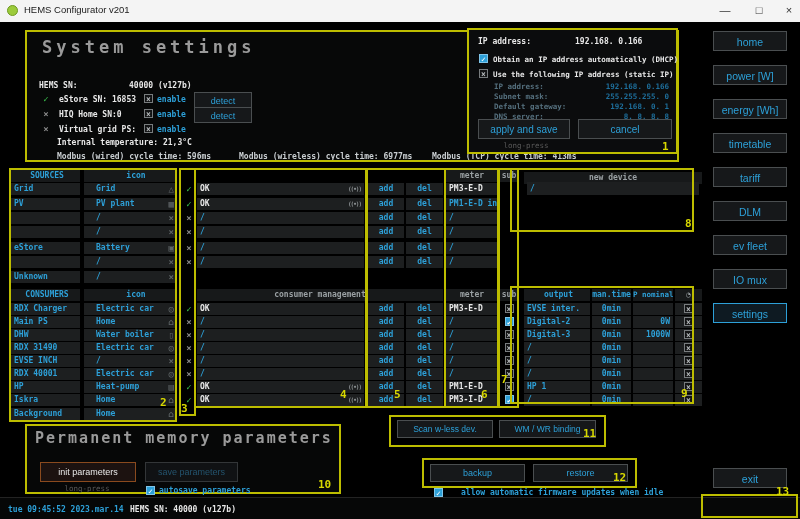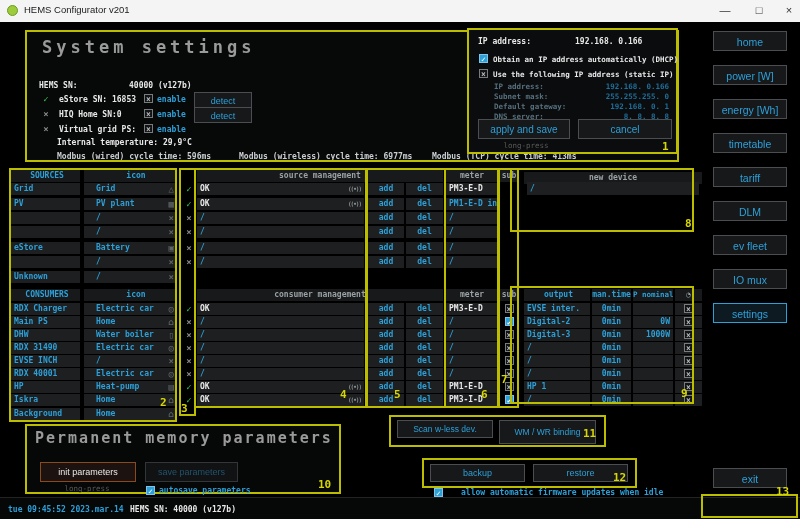"Internal temperature: 29,9°C" span.t { text: 29,9 -> 21,3 }
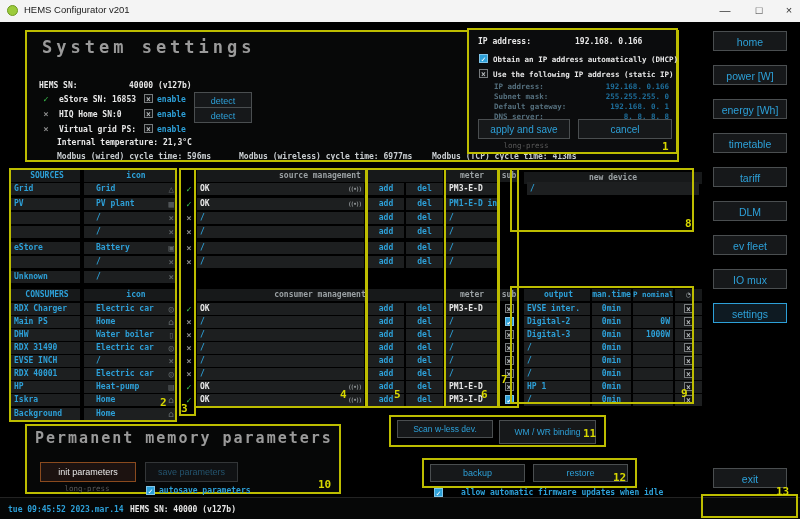"source management" span.c { html: <span>source management</span> -> none }
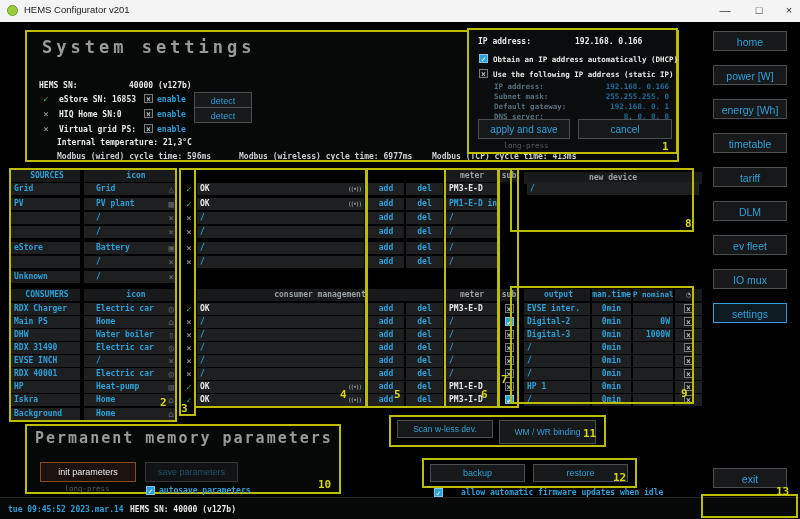"WM / WR binding" button.btn { height: 24px -> 18px }
